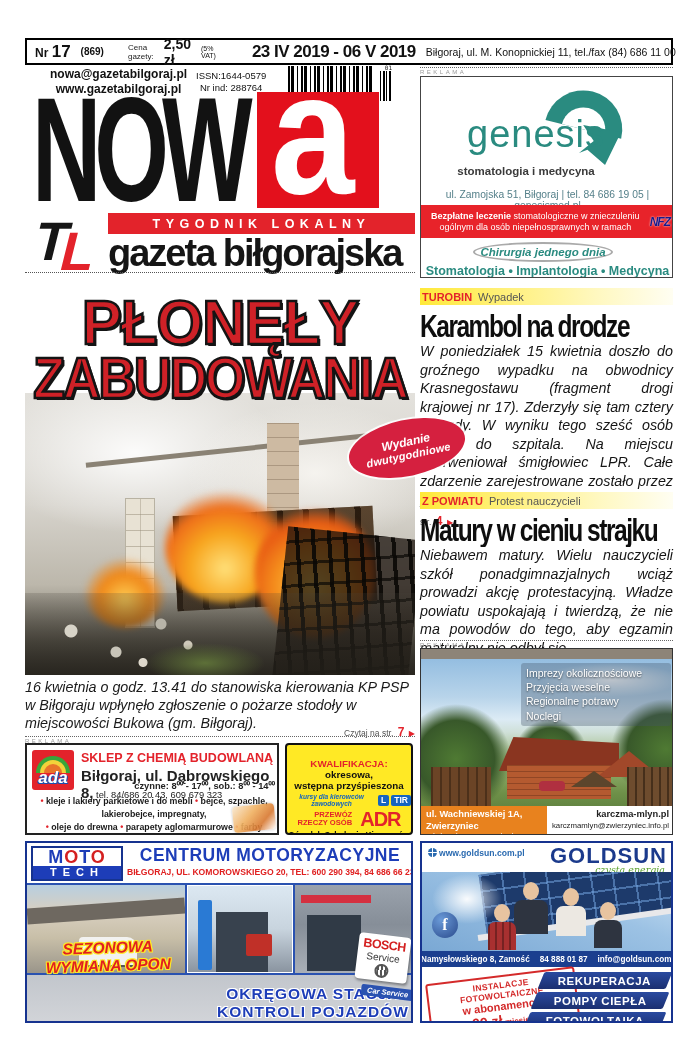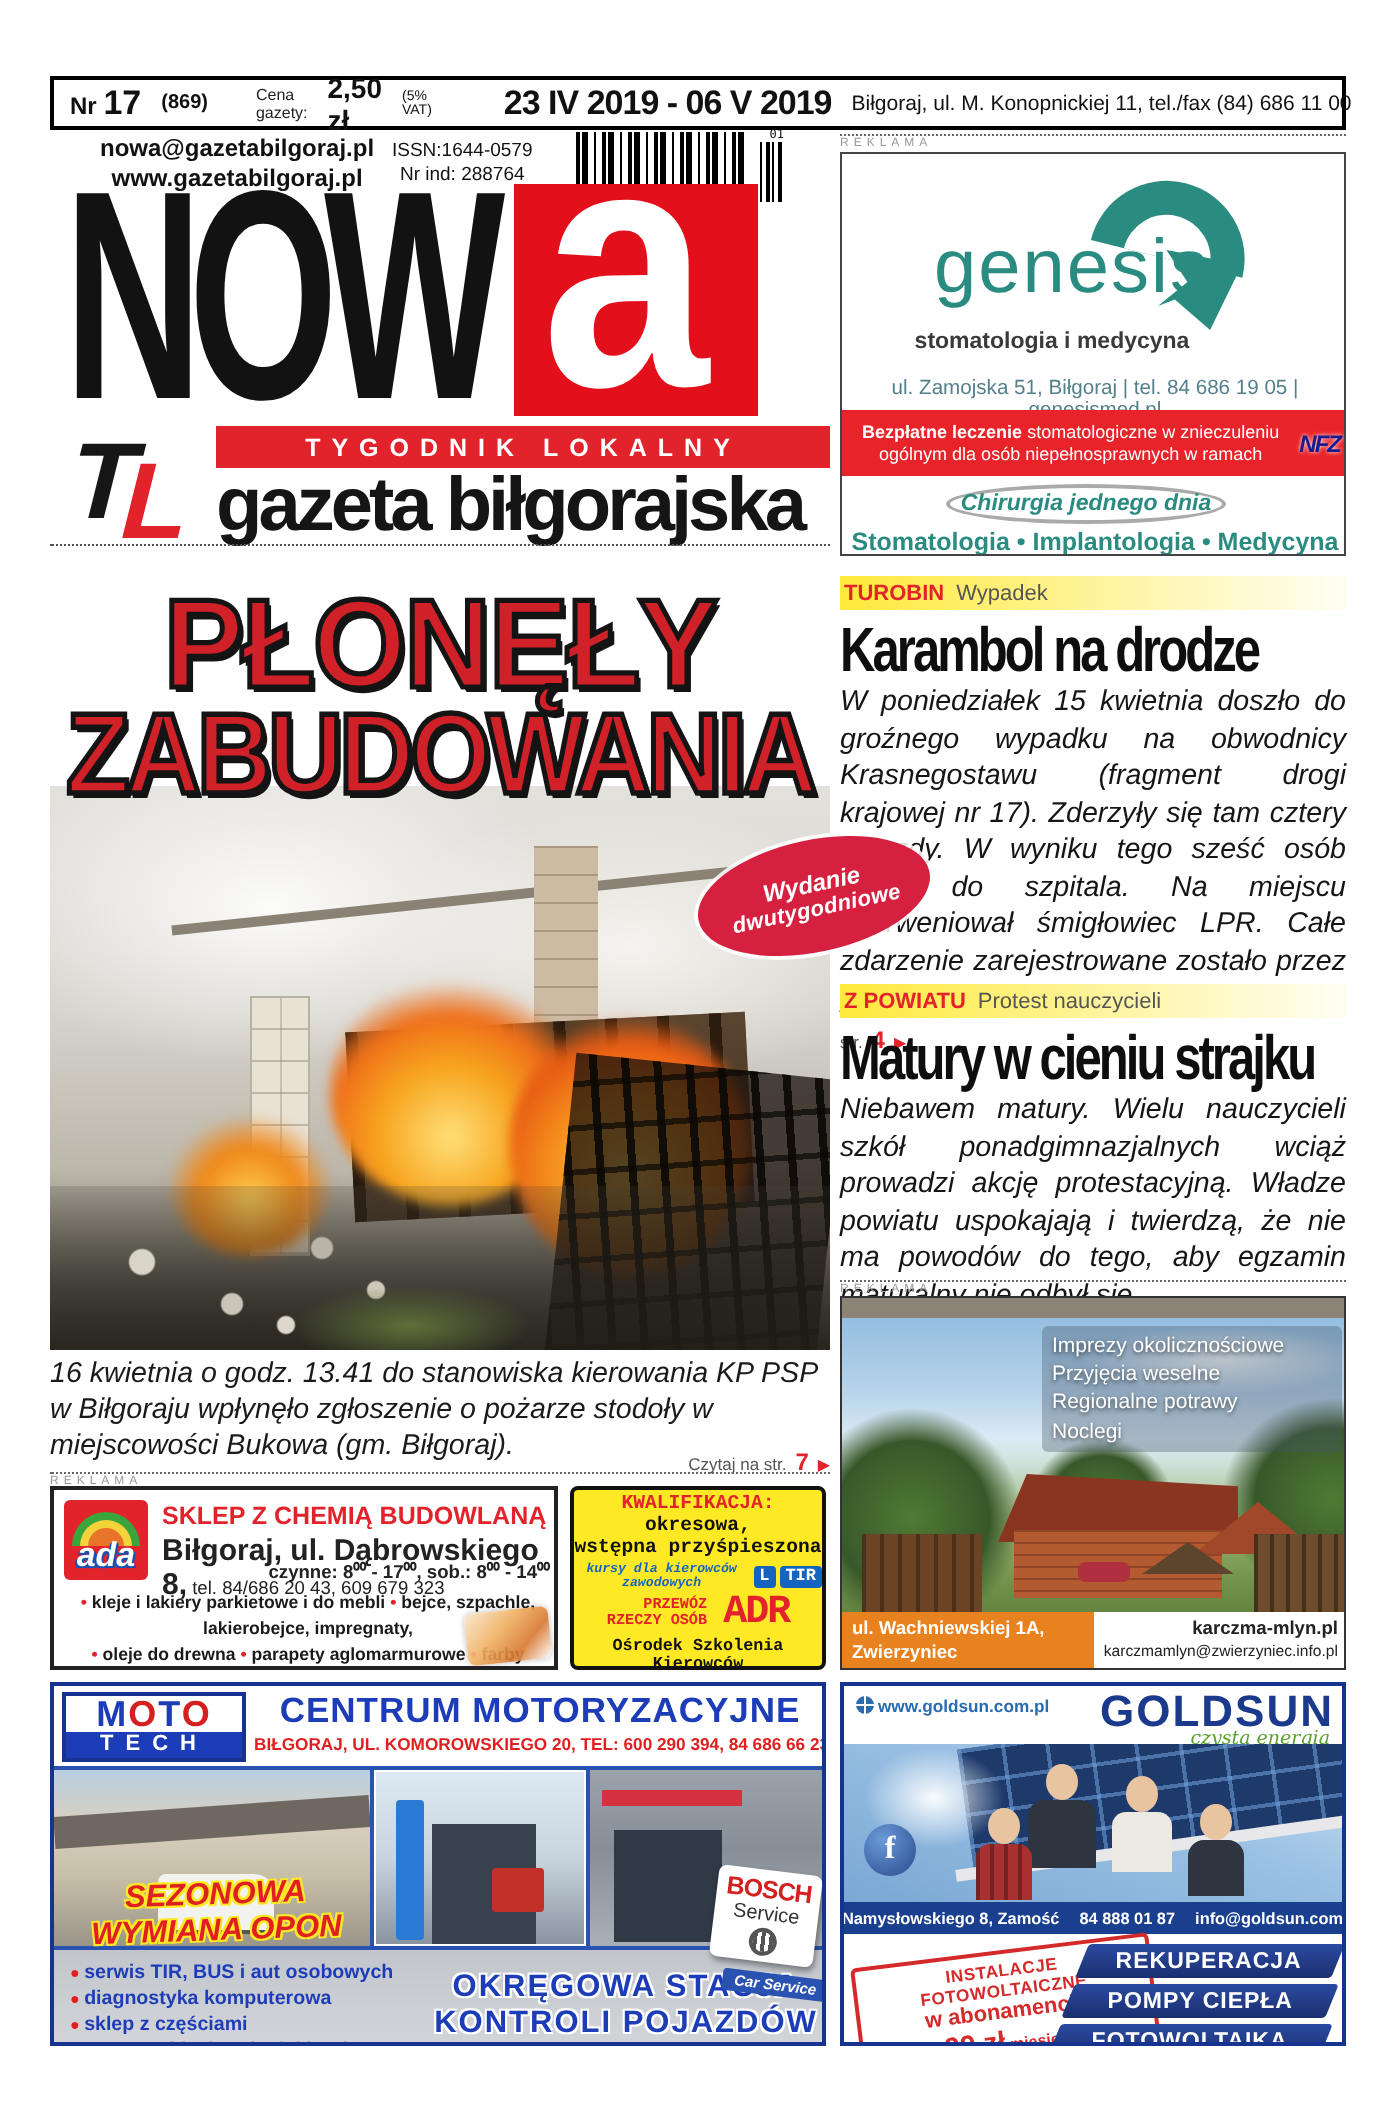"KWALIFIKACJA: okresowa," .kwal { font-family: Liberation Mono, monospace -> none; padding-top: 2px -> 14px }
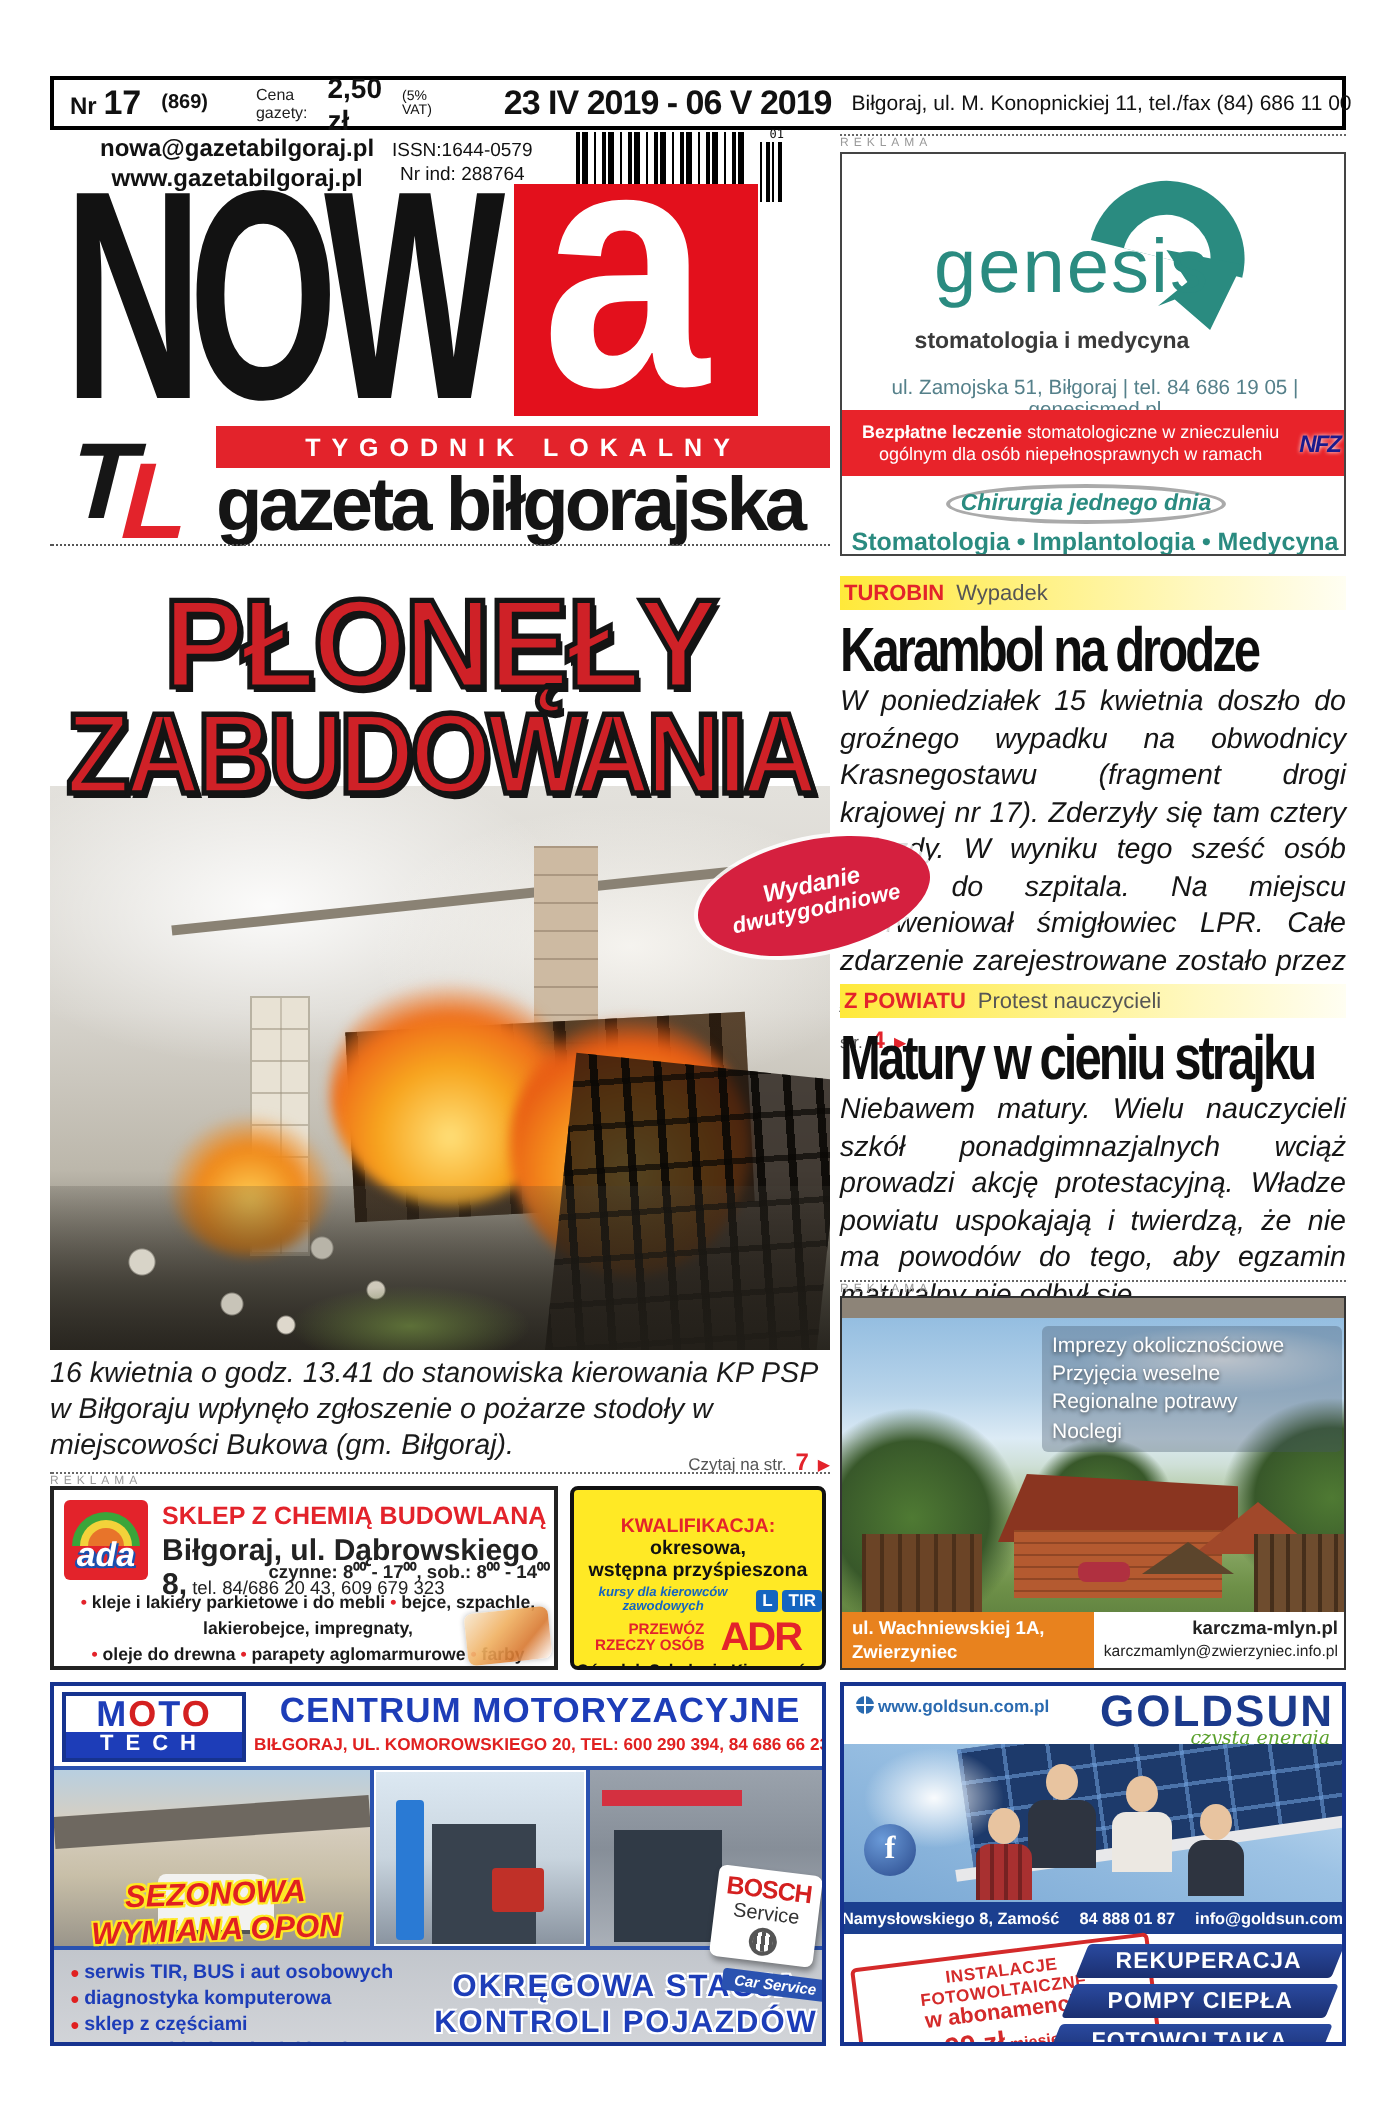"serwis TIR, BUS i aut" div.mt-services { html: <div> <div>serwis TIR, BUS i aut osobowych</div> <div>diagnostyka komputerowa</div> <div>sklep z częściami</div> <div>naprawy blacharsko-lakiernicze</div> </div> -> none }
